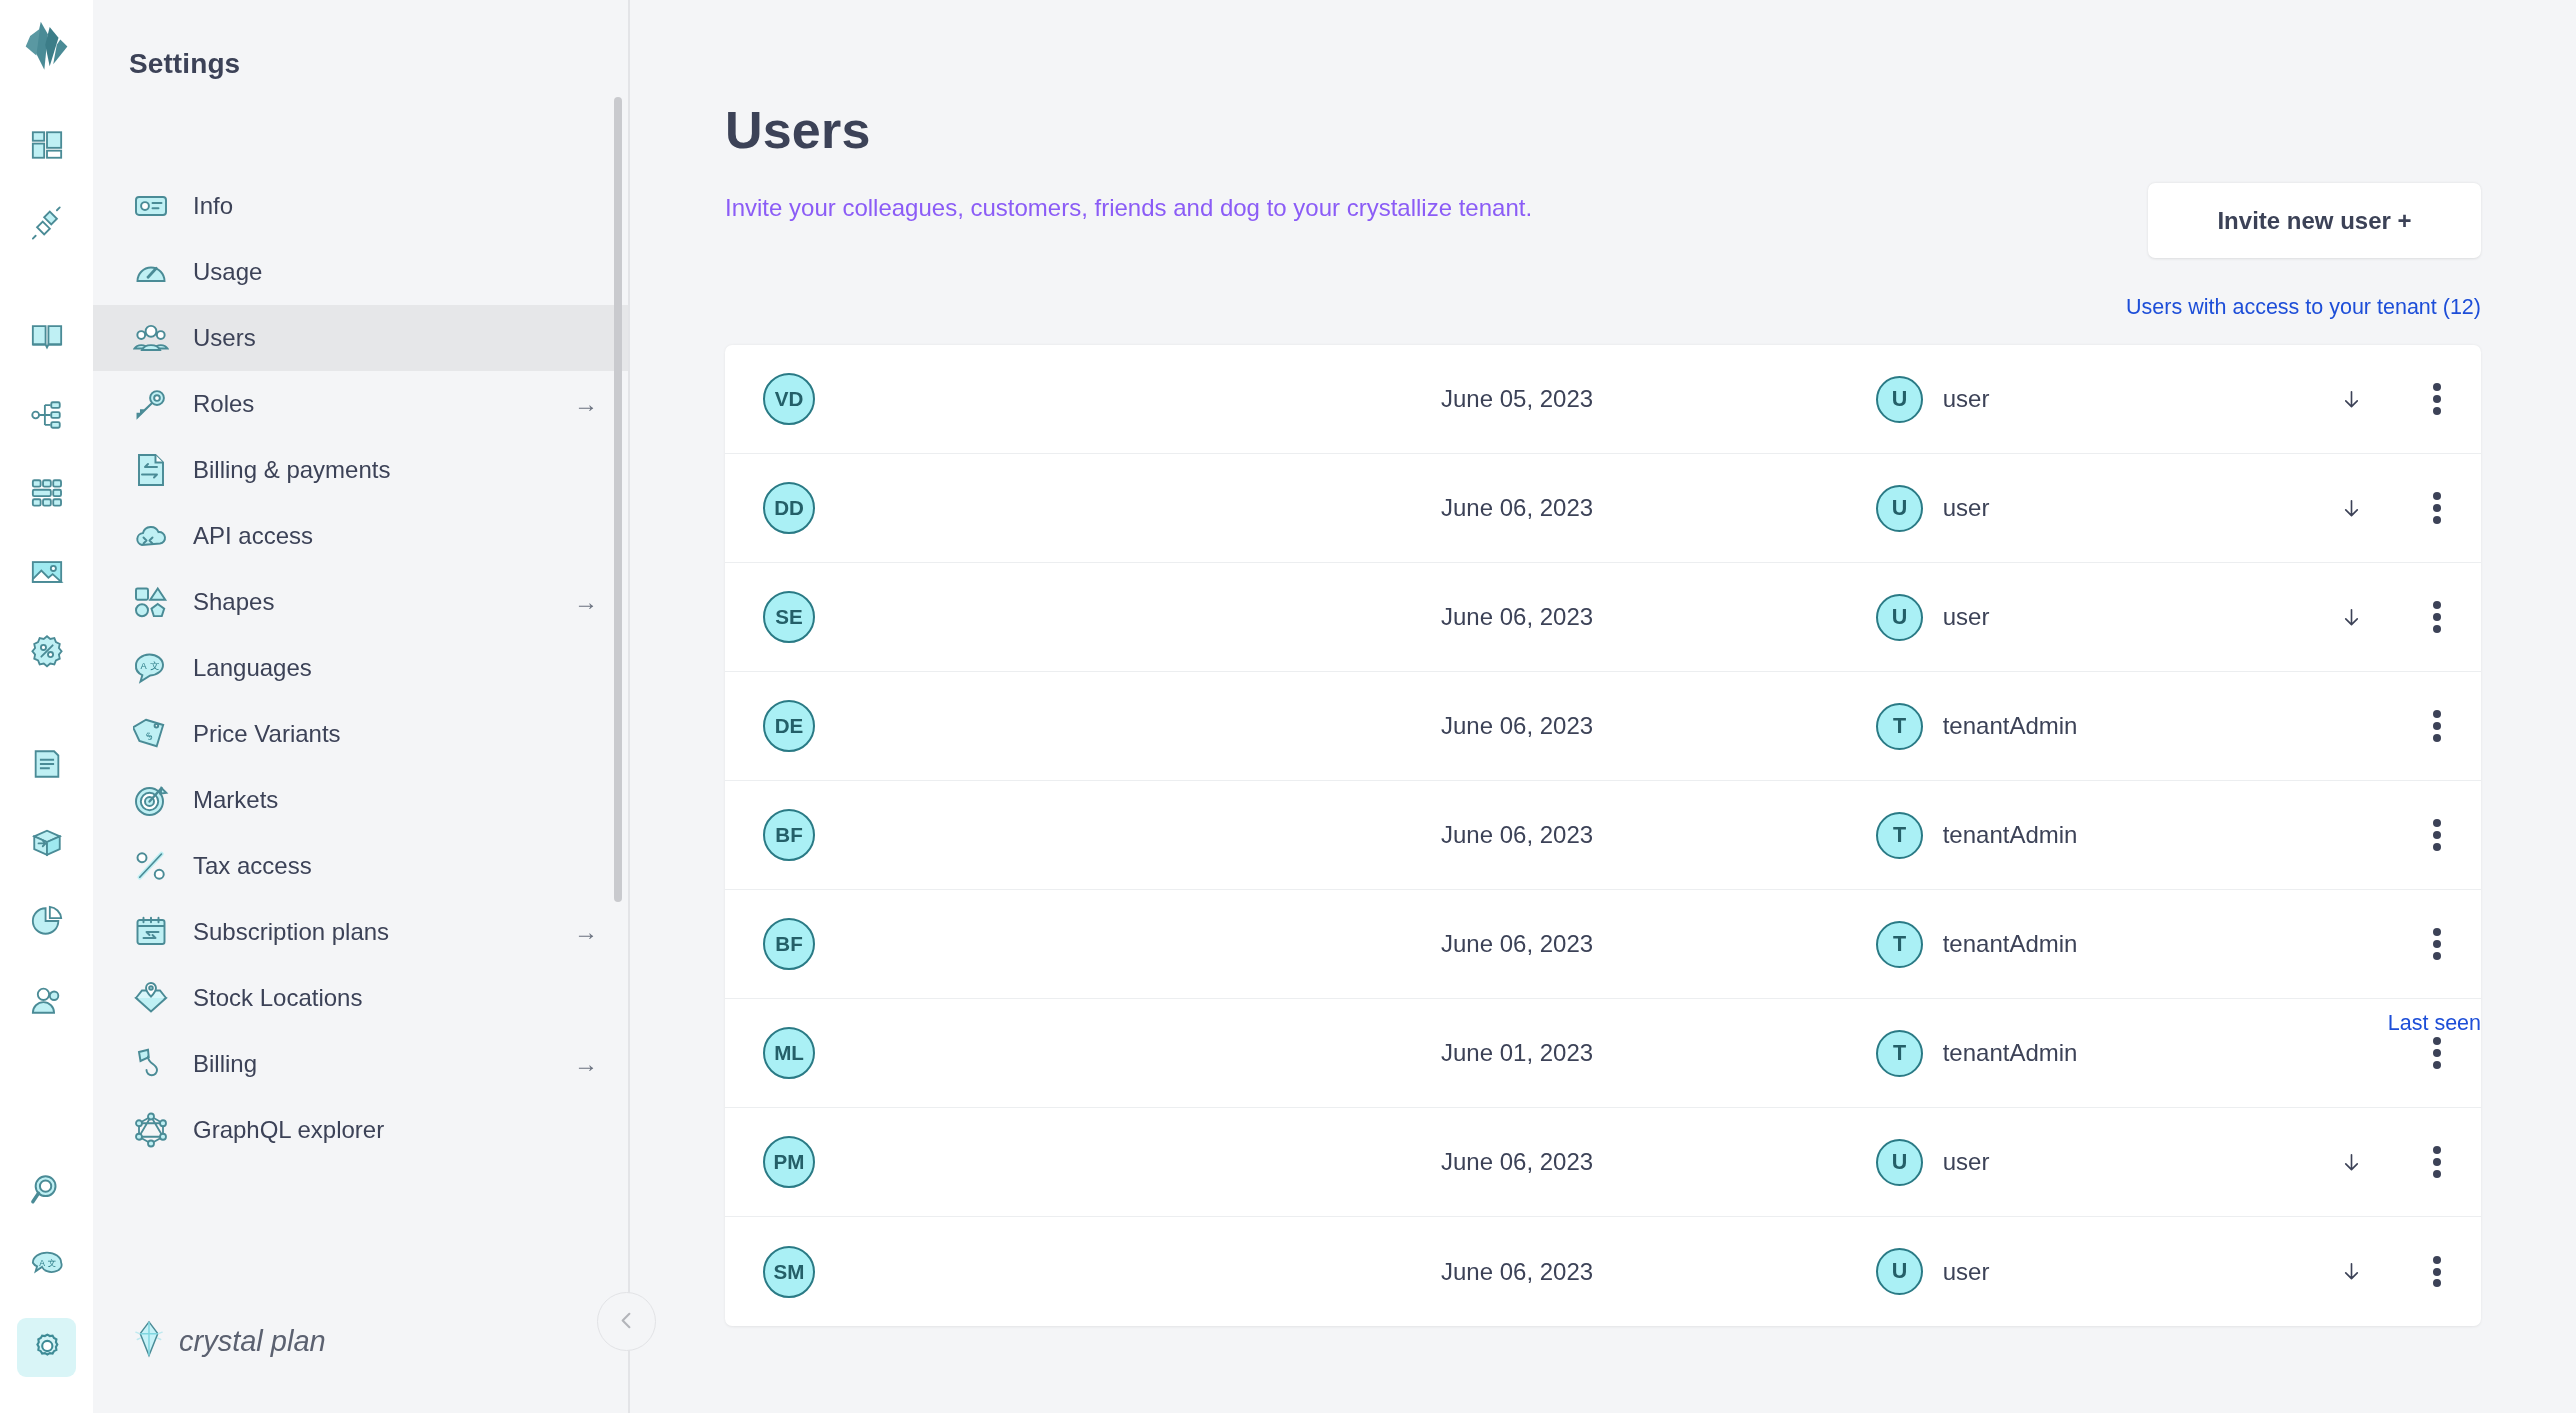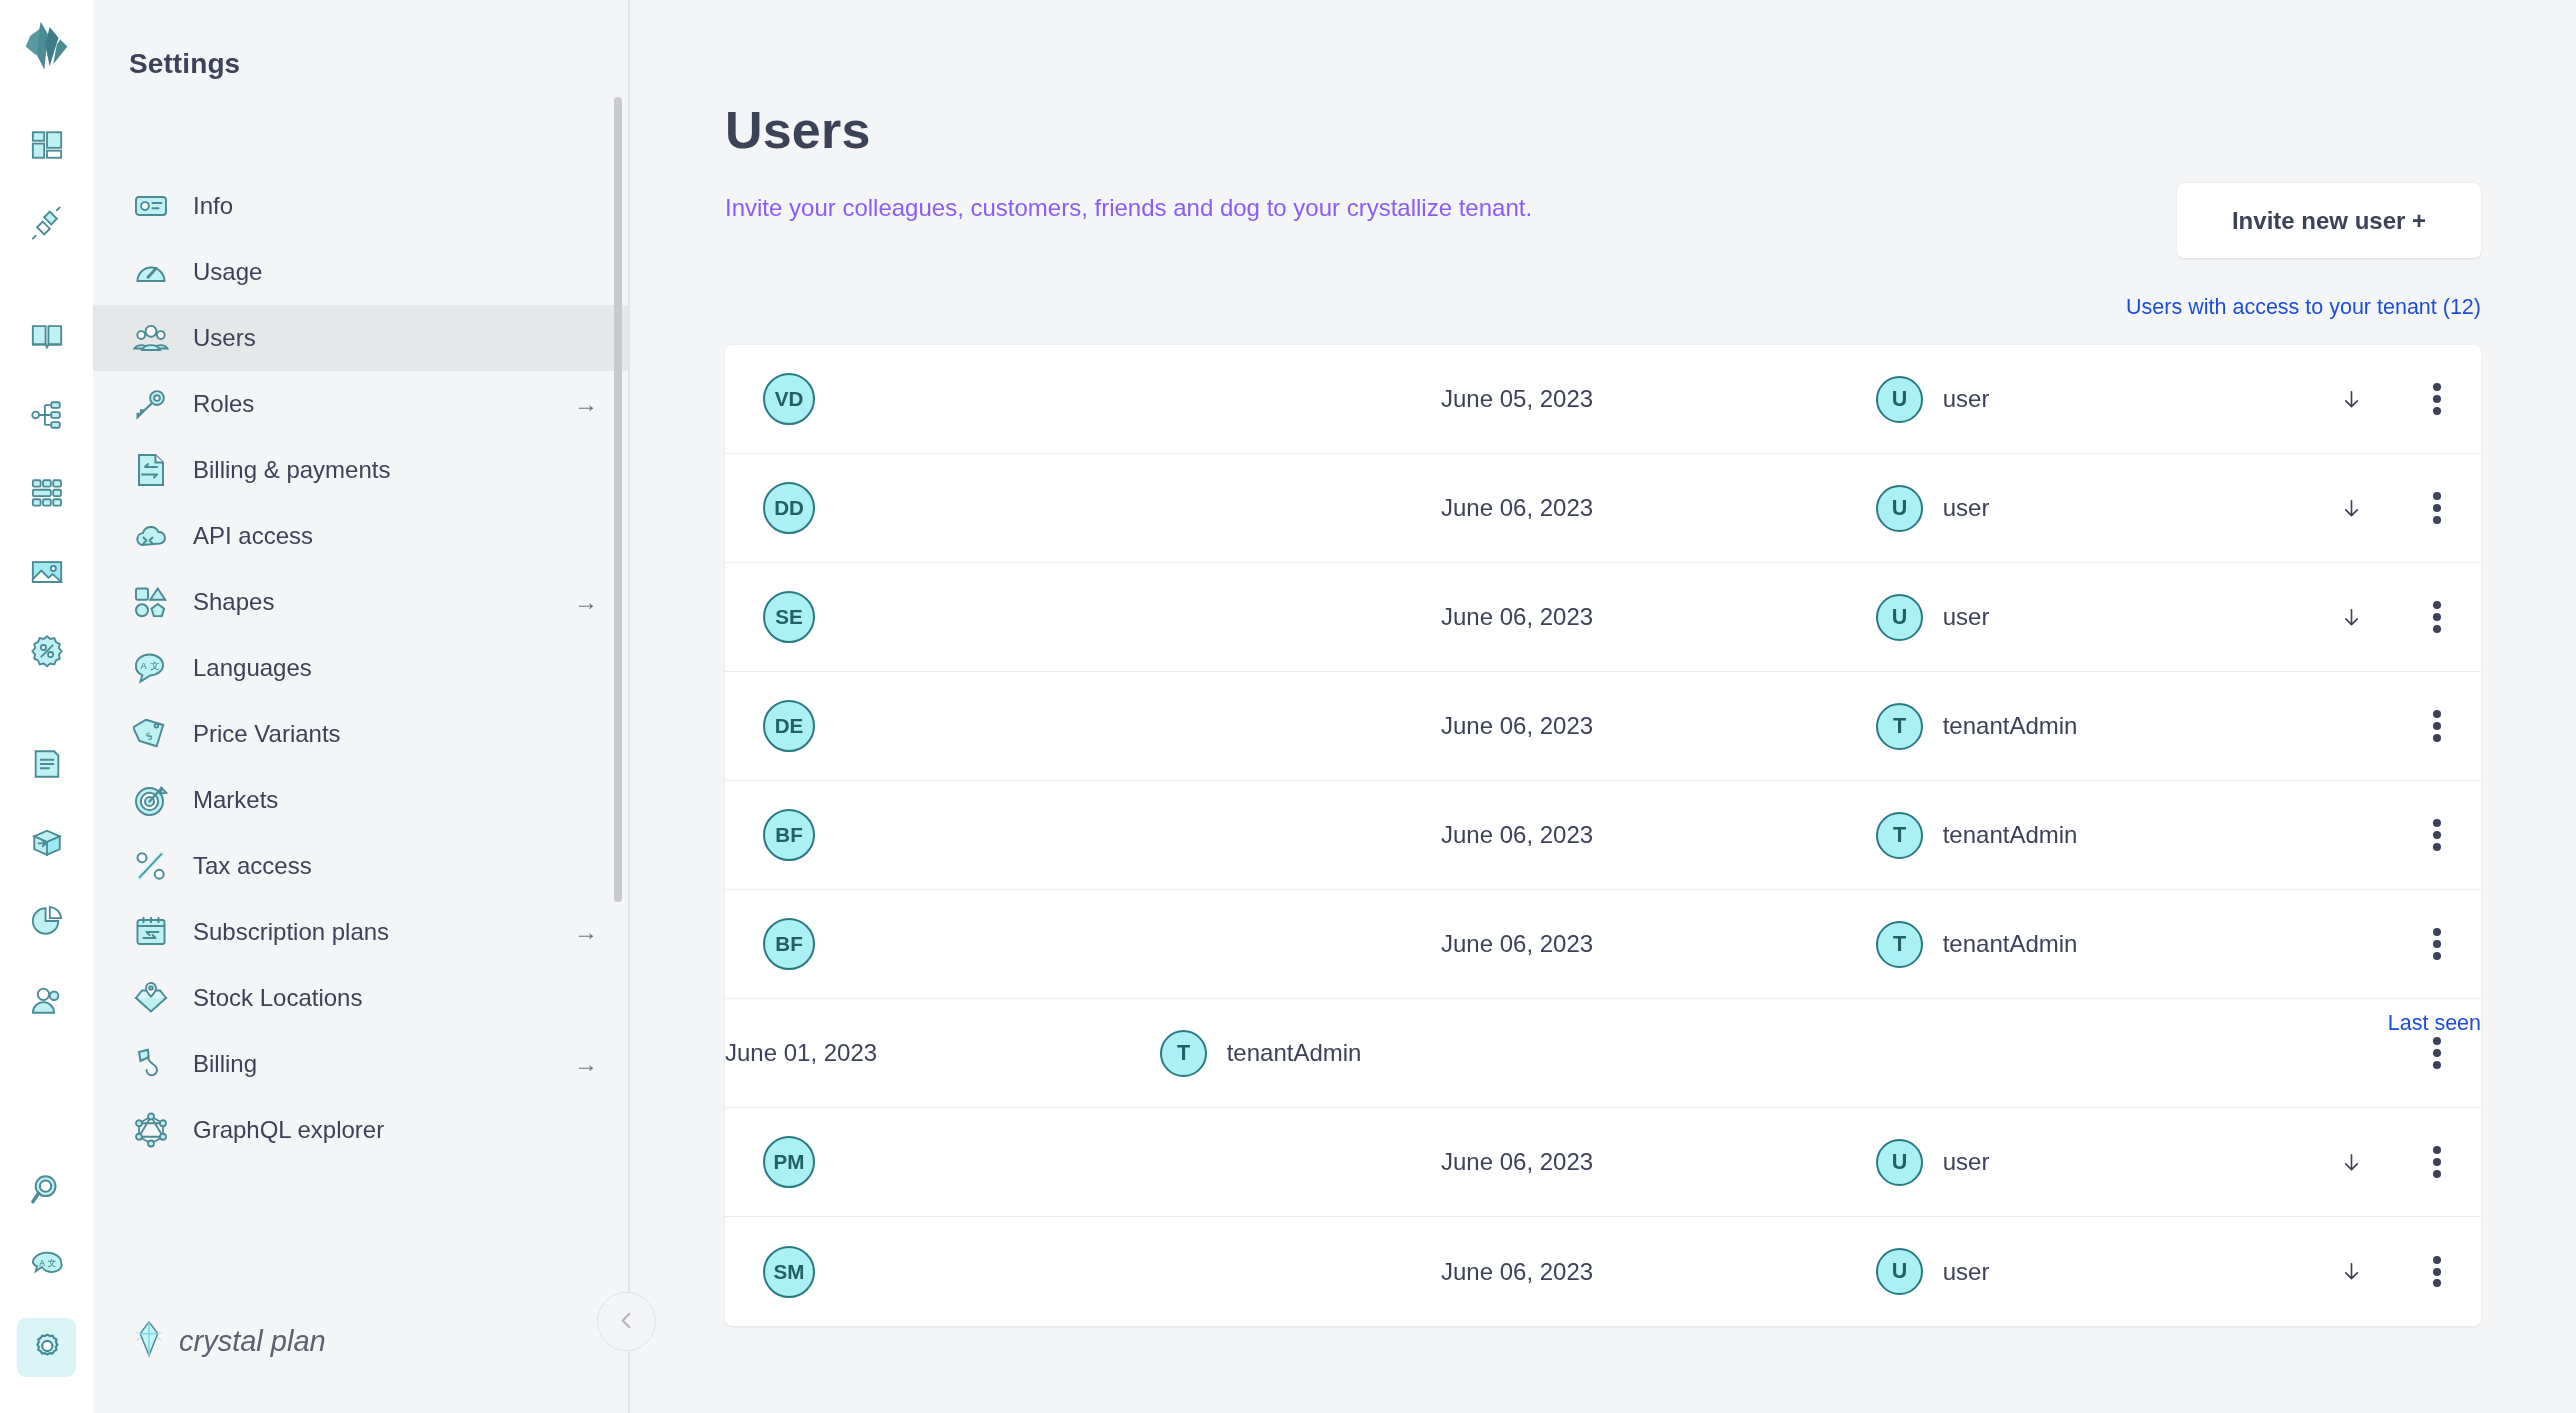"Invite new user +" .invite-btn { width: 304px -> 333px }
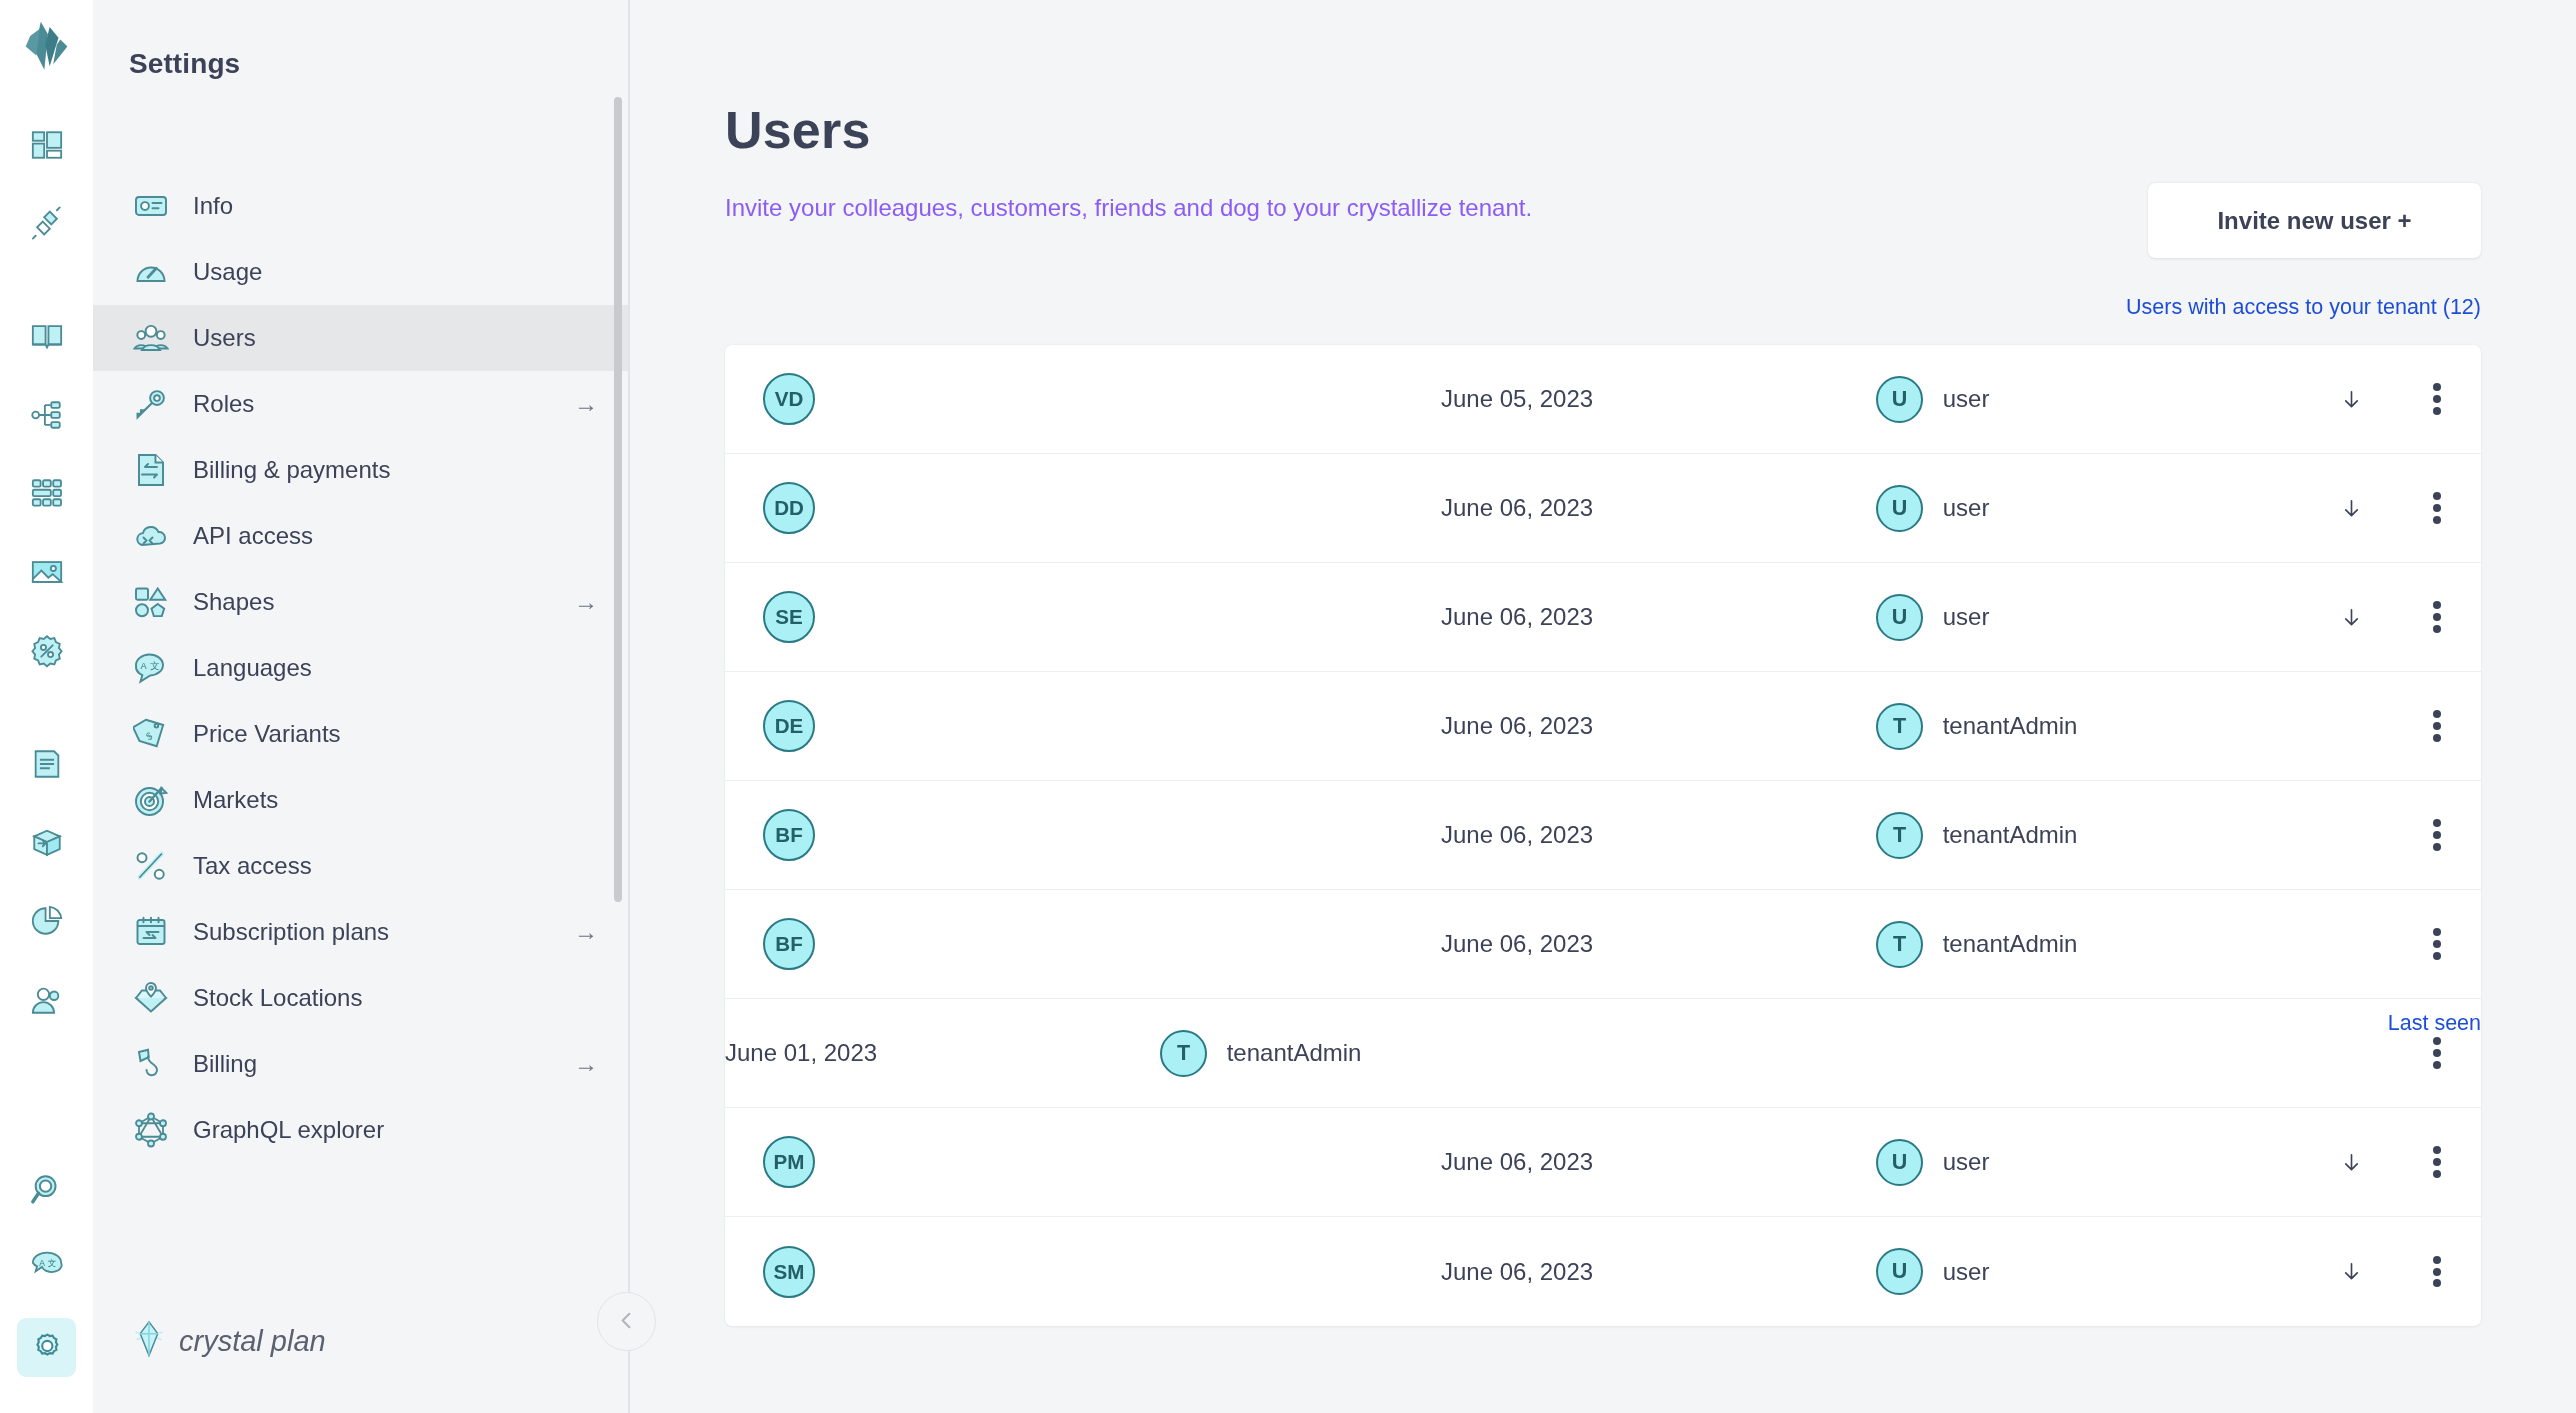"ML" div.cell-user { html: none -> <div> <div>ML</div> </div> }
